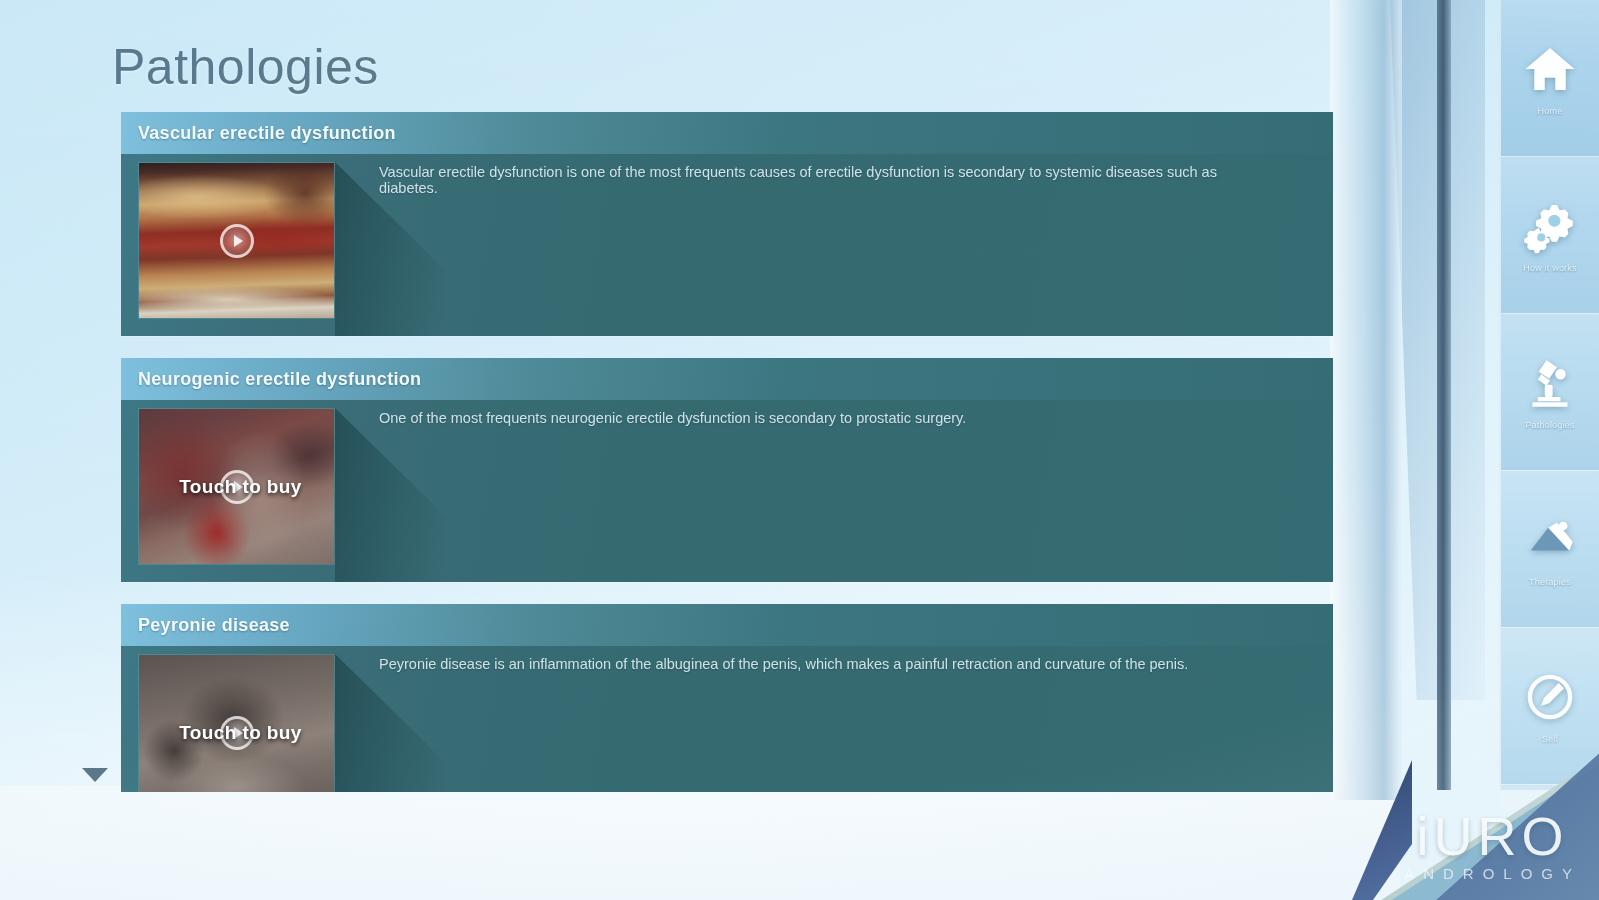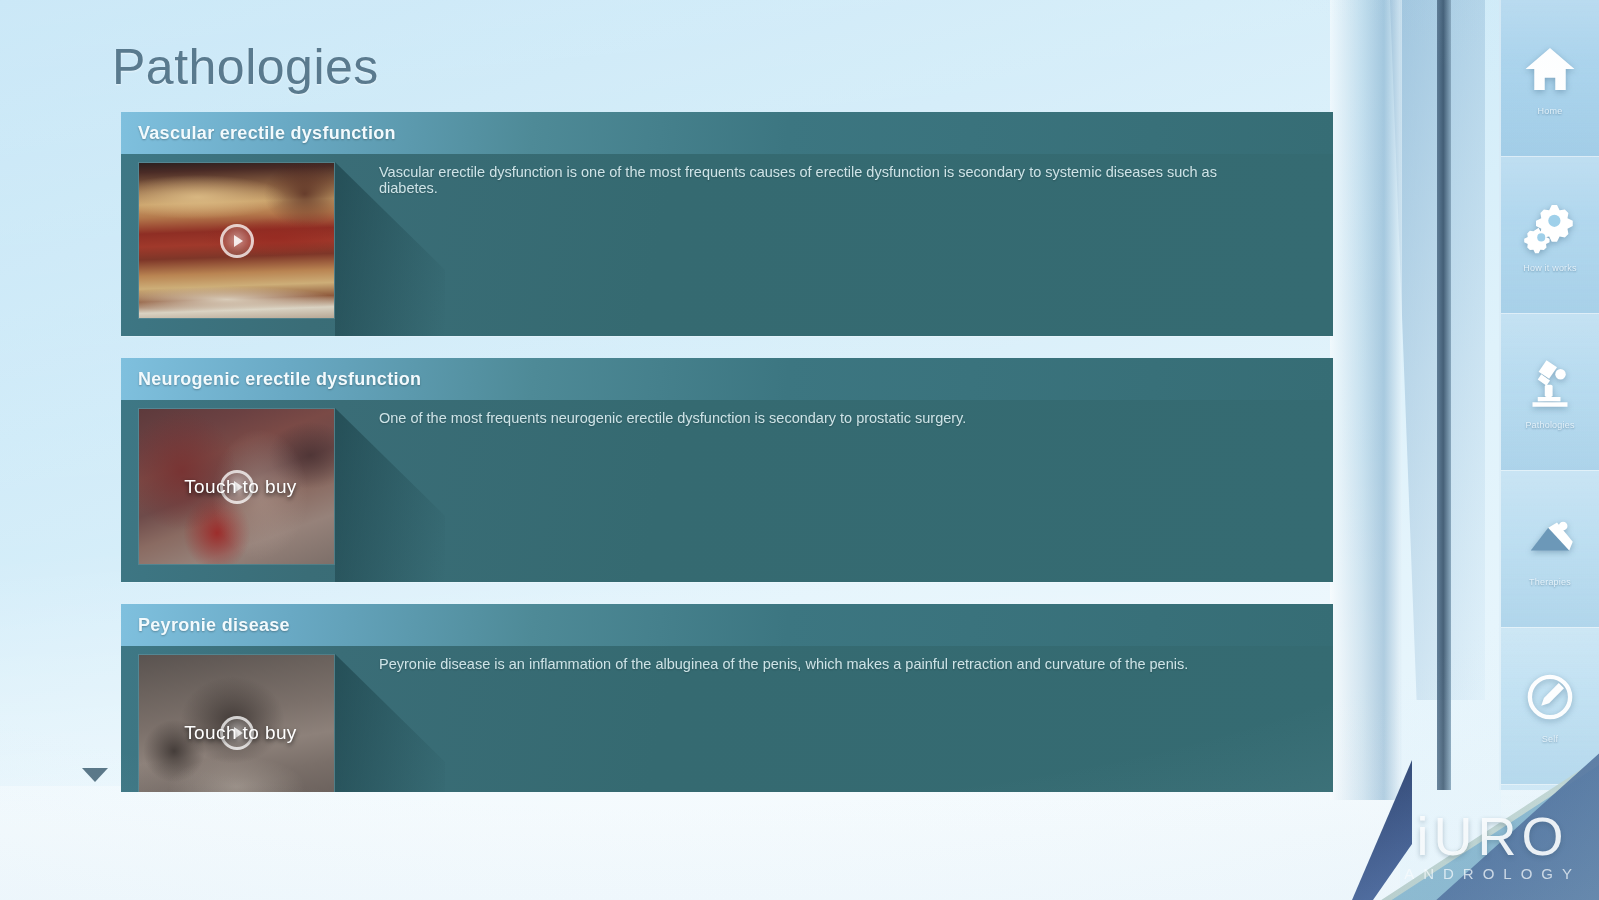"Touch to buy" .buy-overlay { font-weight: normal -> bold }
